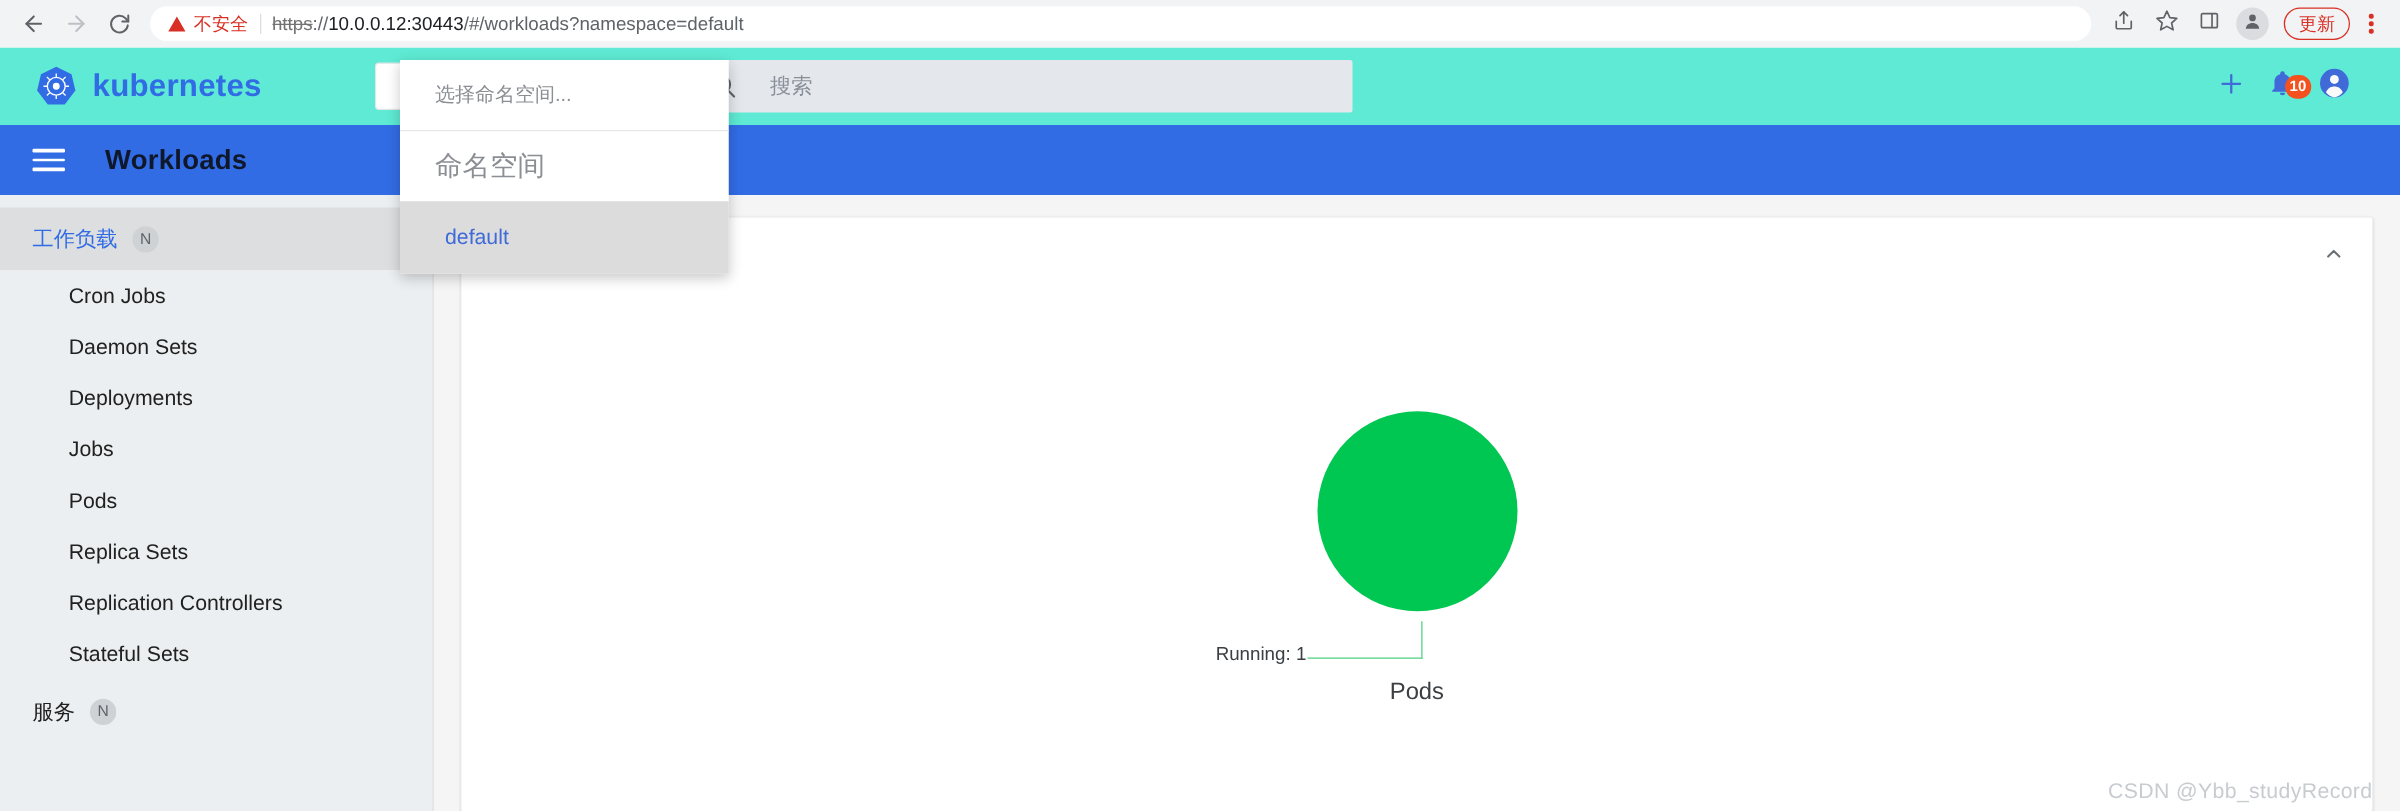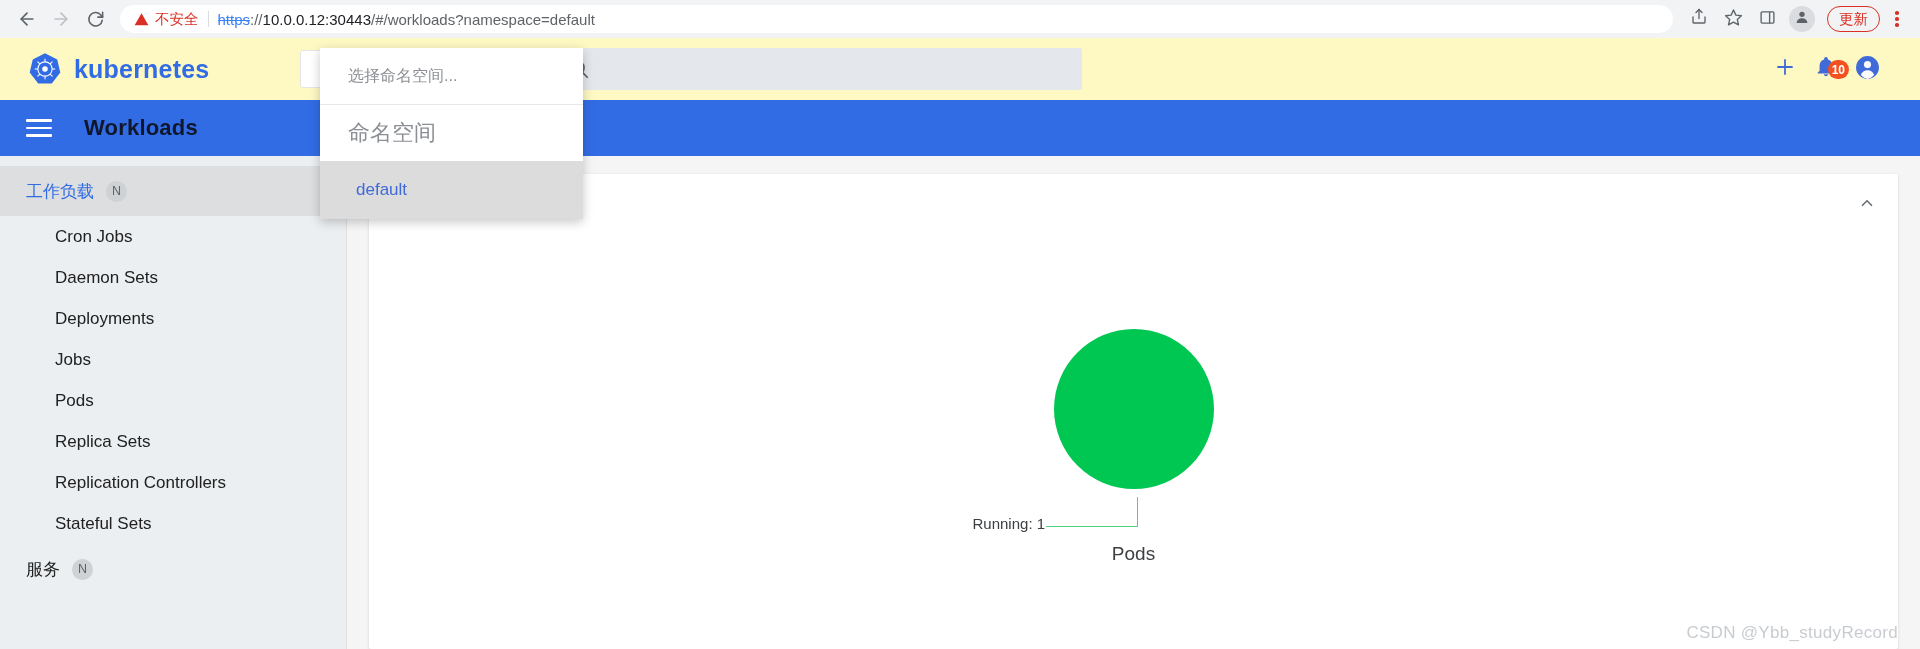"https" .url-scheme { color: #3b82f6 -> #737373 }
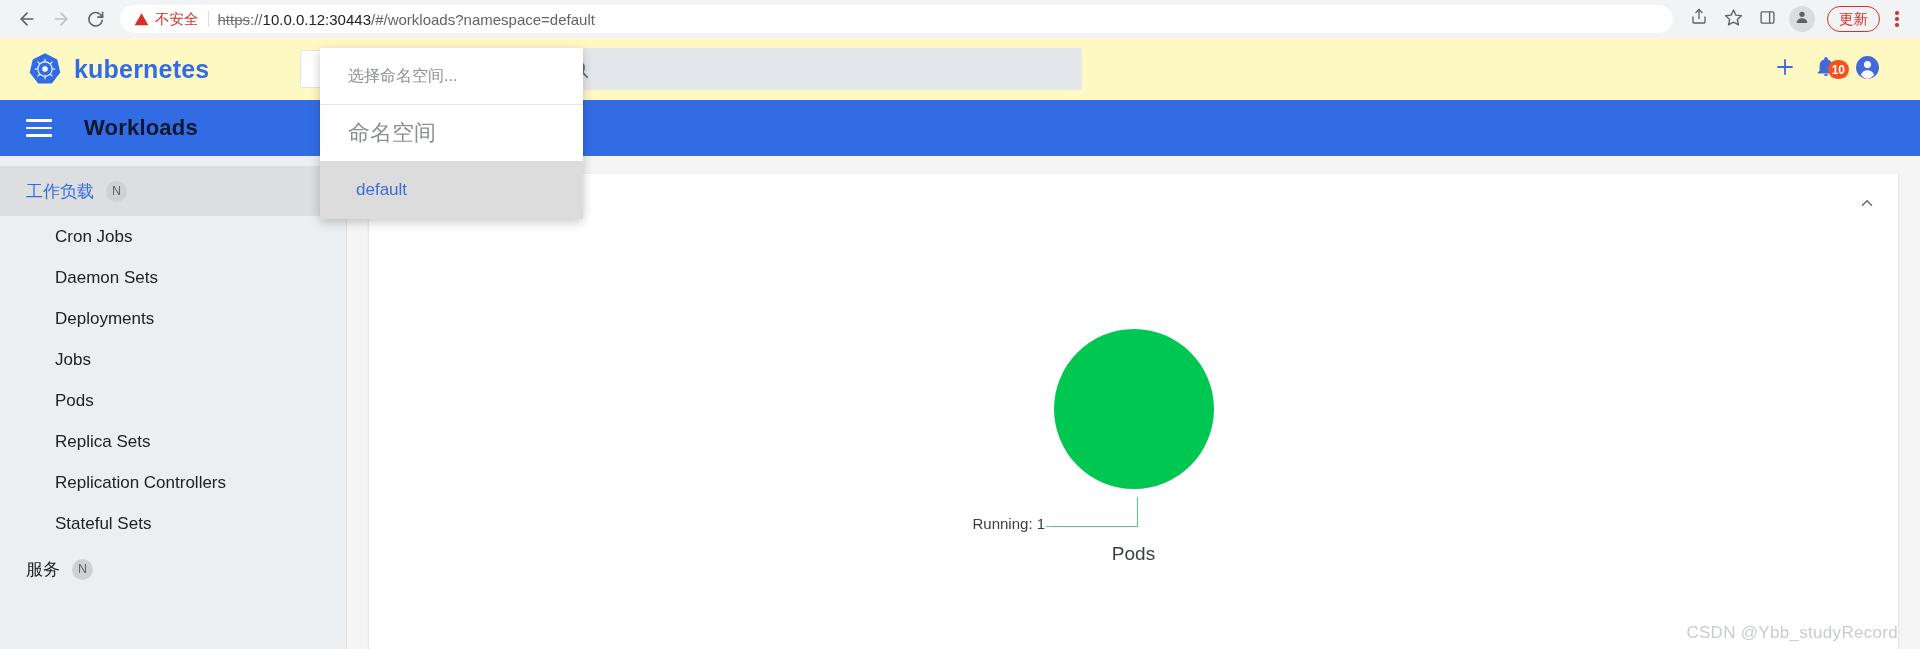"kubernetes" .app-header { background: #fef9c3 -> #5eead4 }
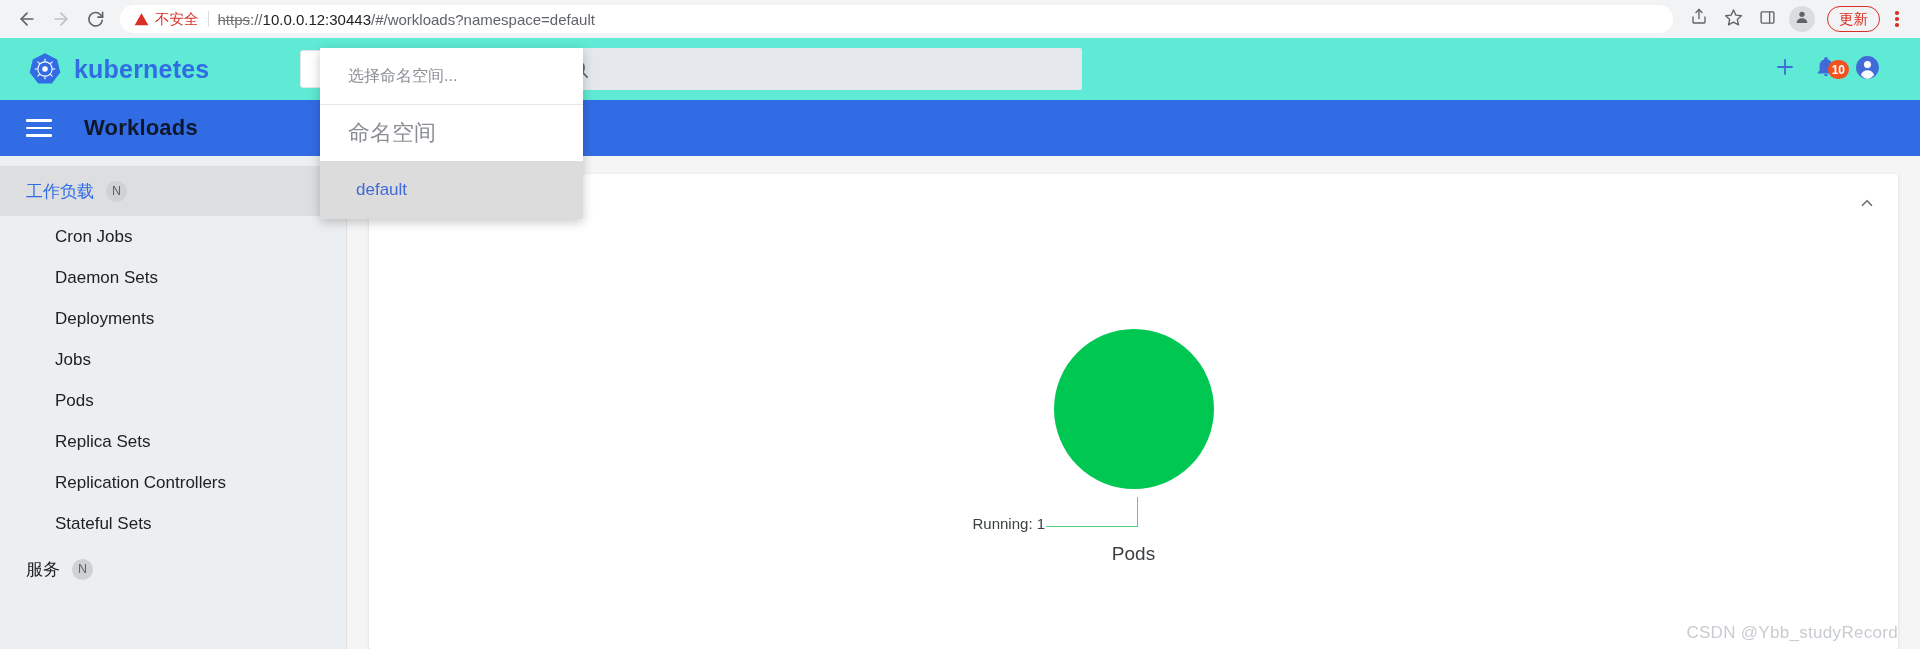"搜索" input.search-input { html: none -> <input> }
